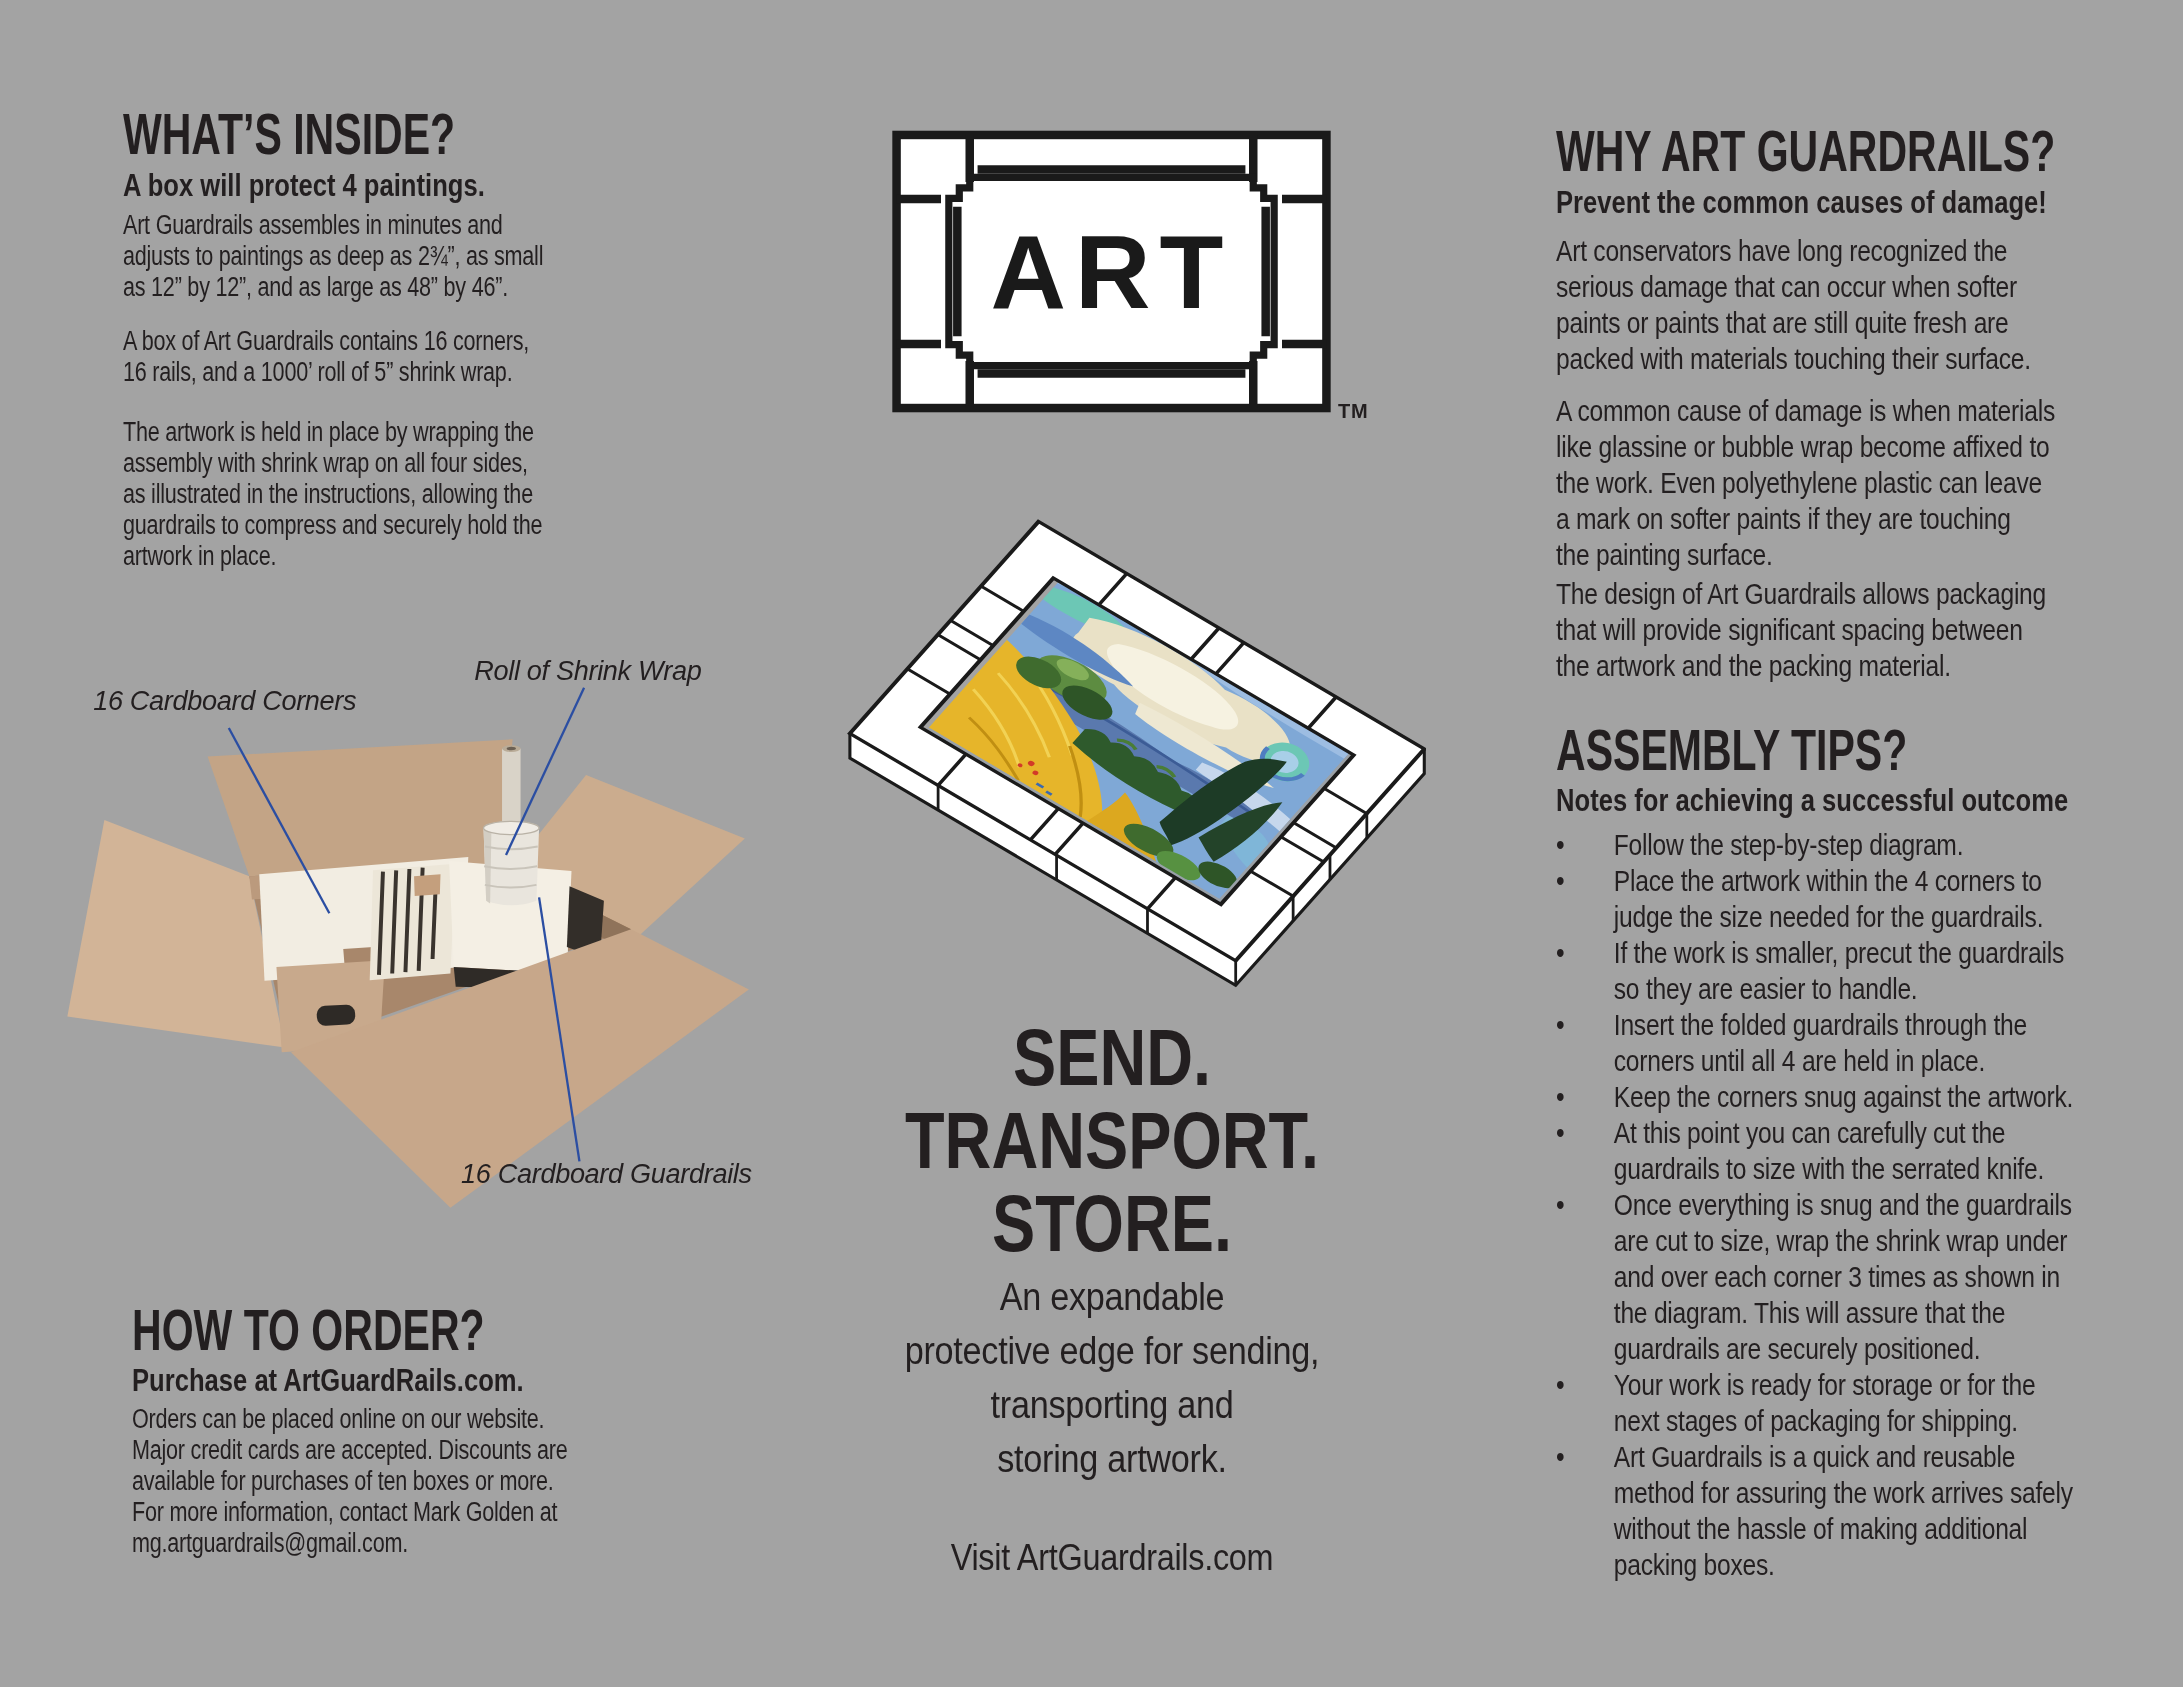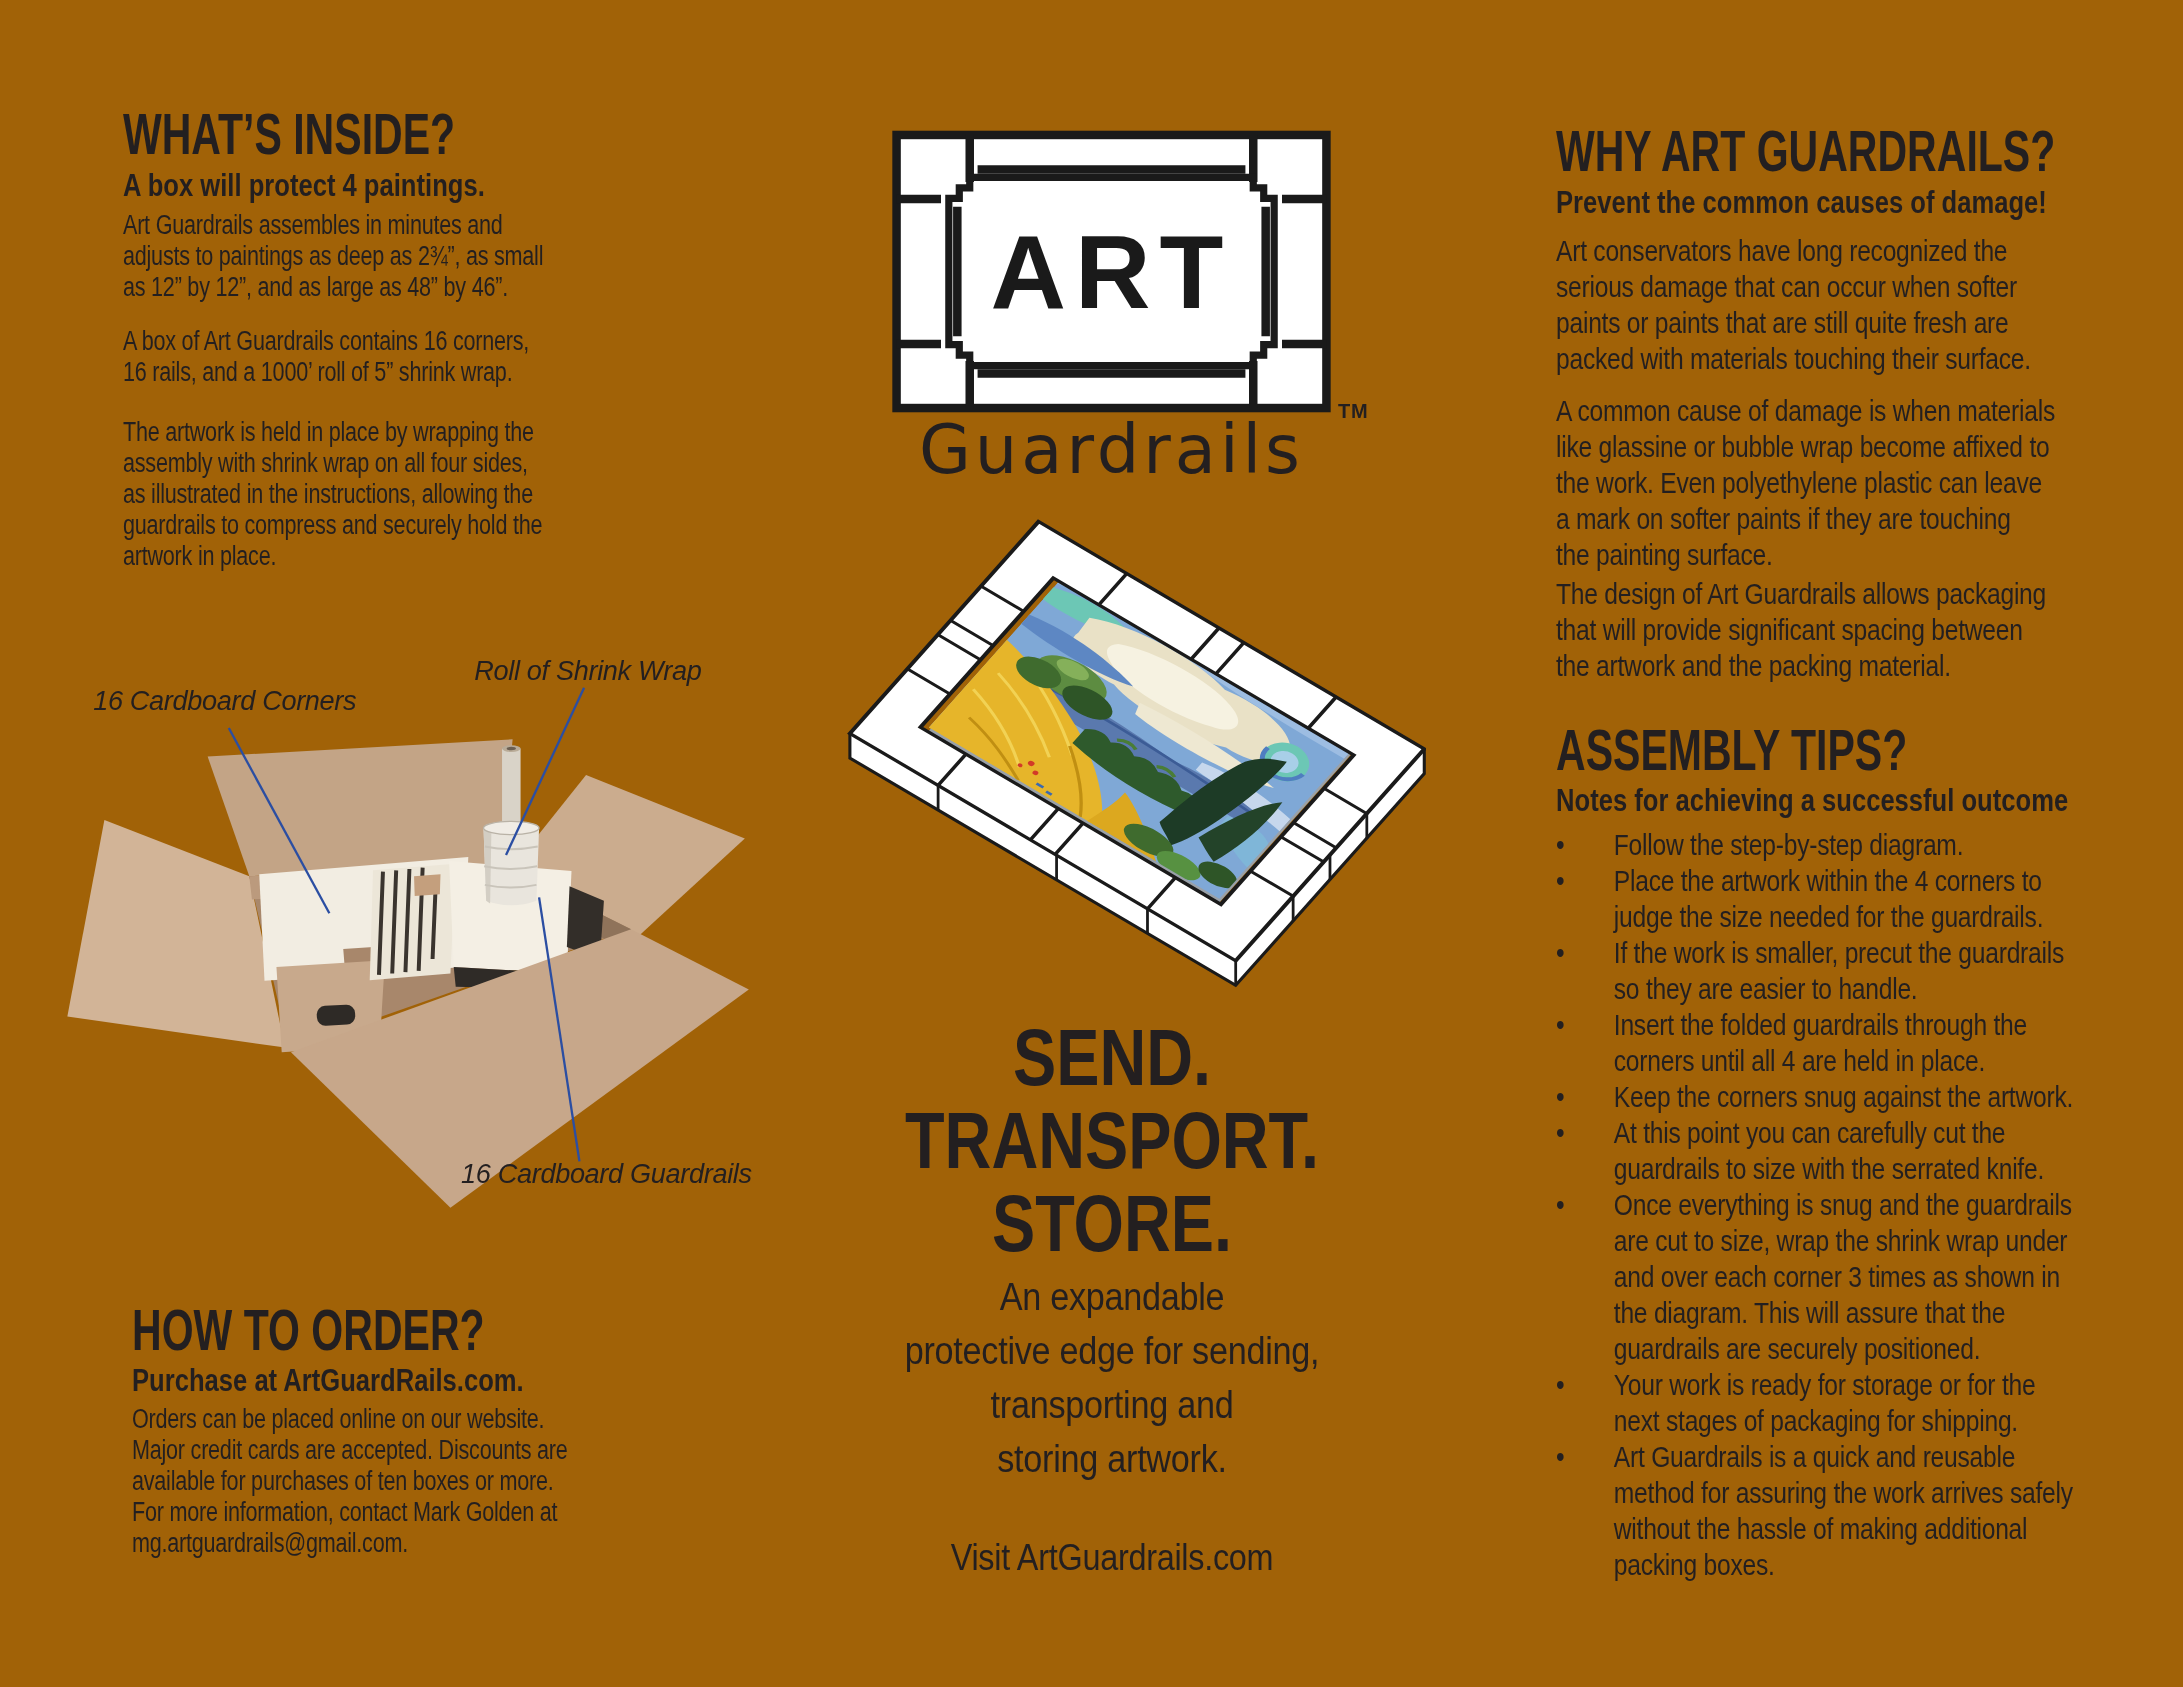"WHAT’S INSIDE?" .page { background: #a16207 -> #a3a3a3 }
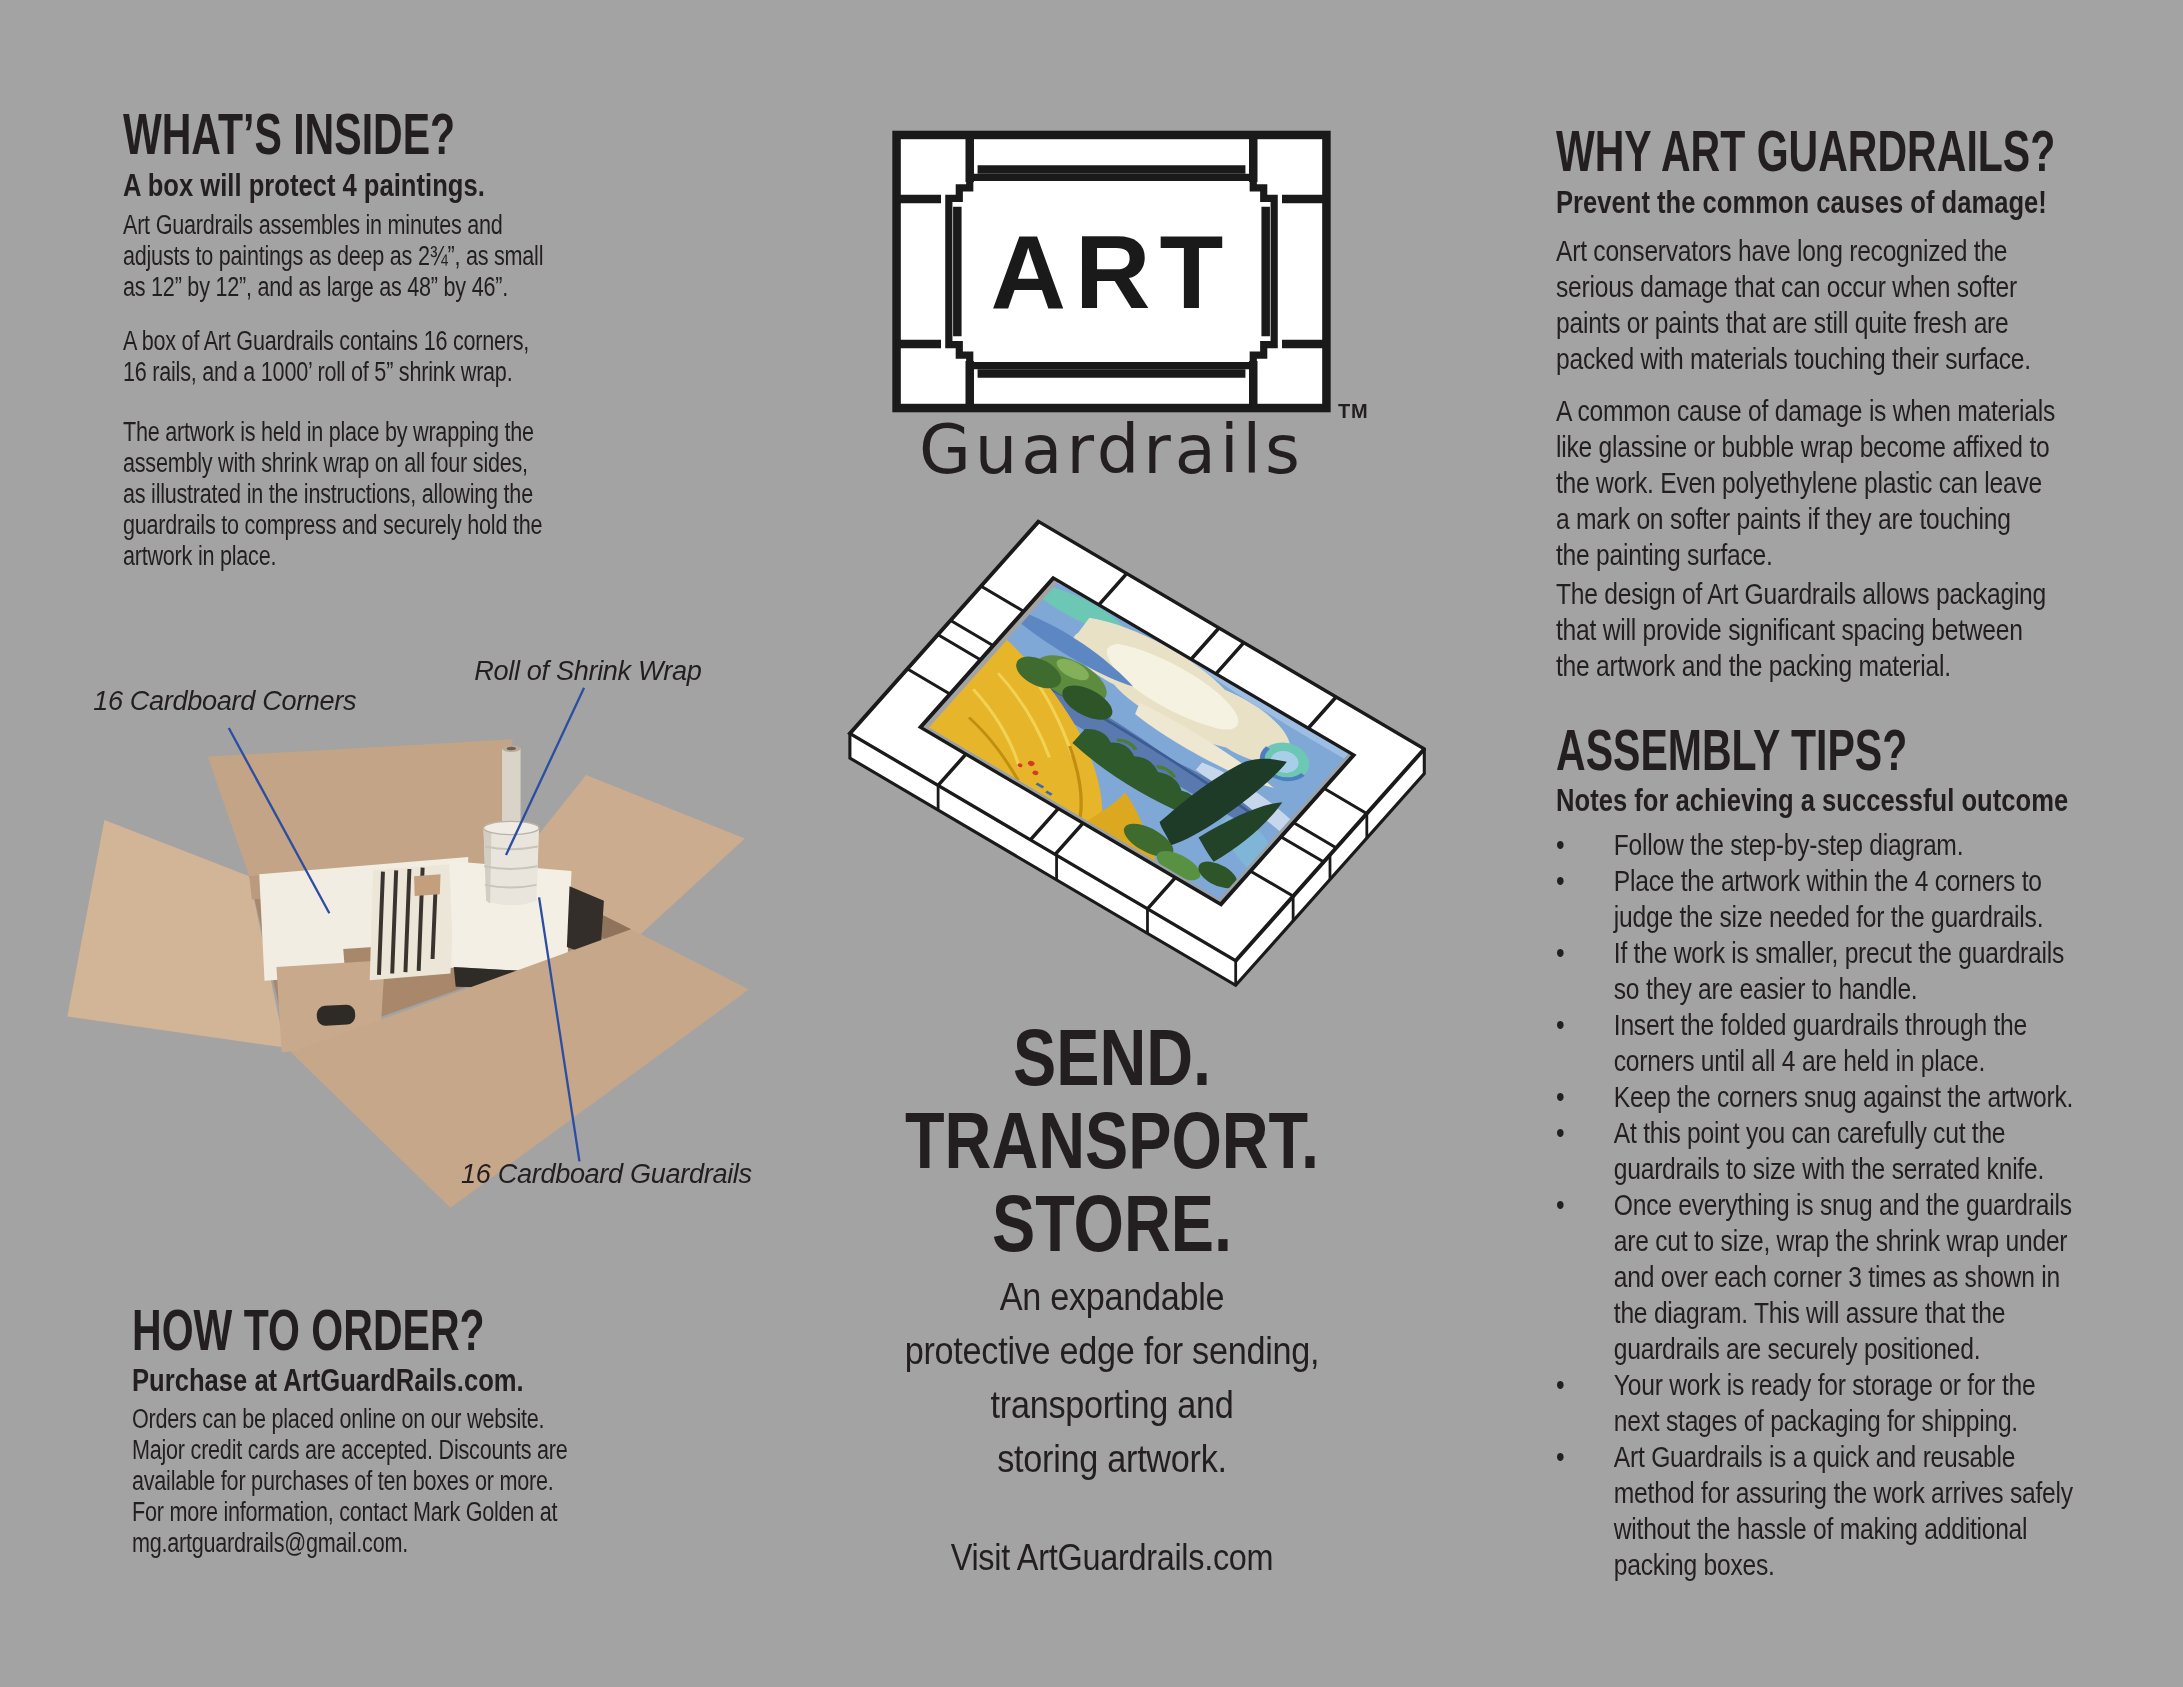"Guardrails" div.abs { html: <div>Guardrails</div> -> none }
